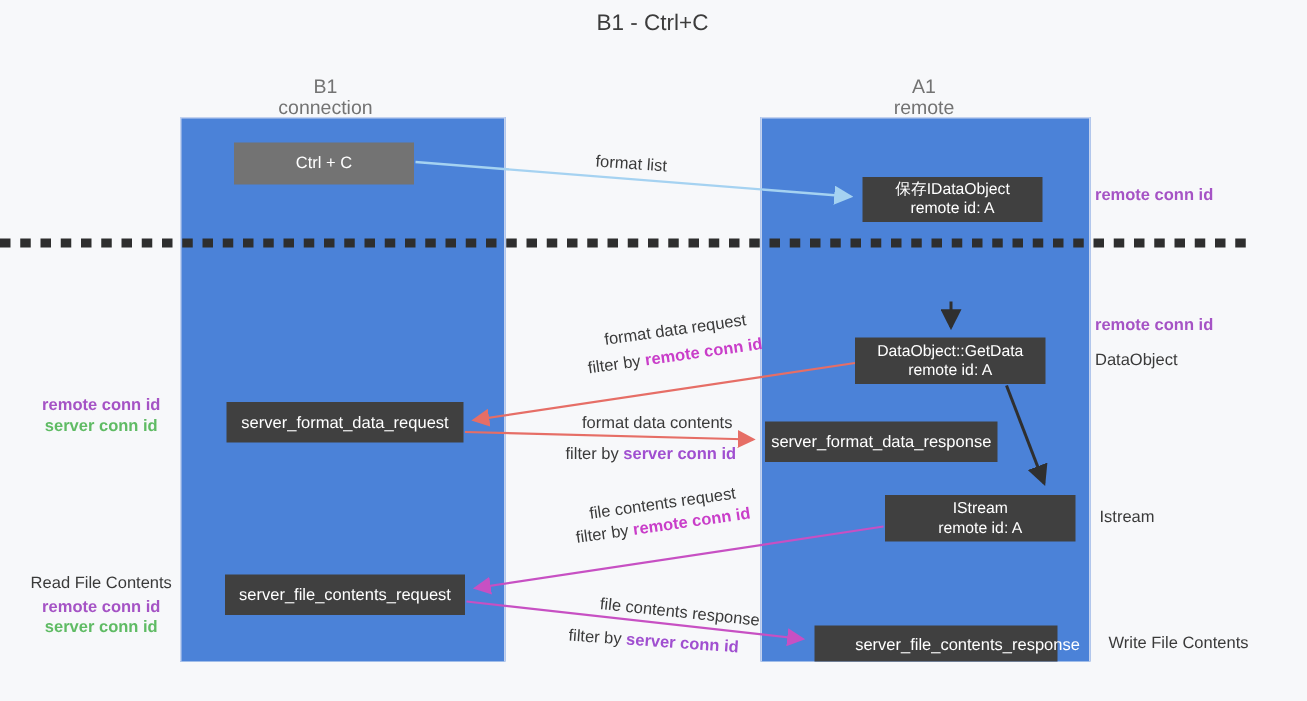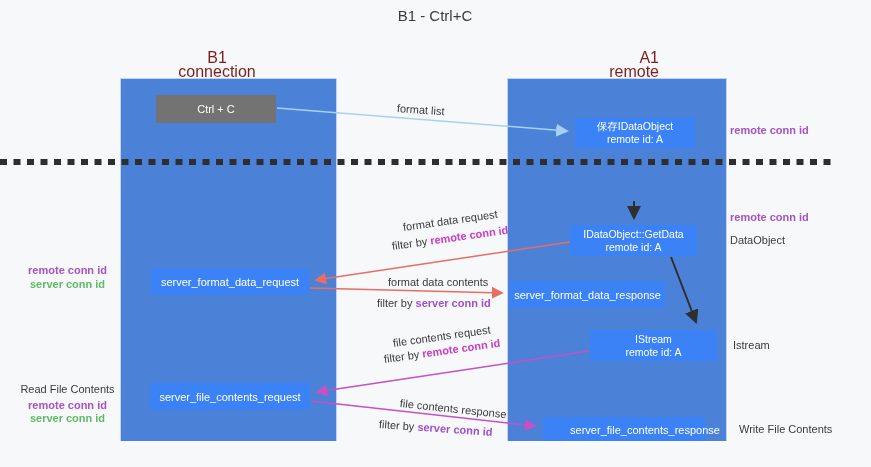"B1" .lifeline-header { color: #7f1d1d -> #737373; font-size: 16px -> 13px }
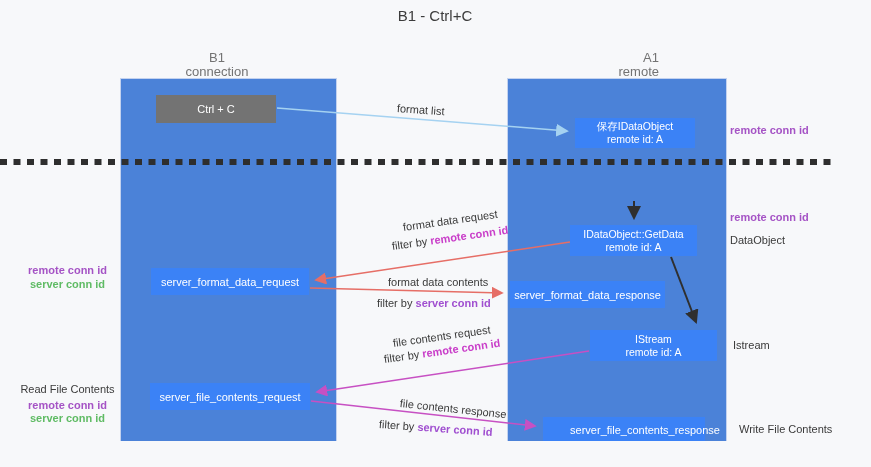"A1" div.abs { left: 539px -> 556px; text-align: right -> none }
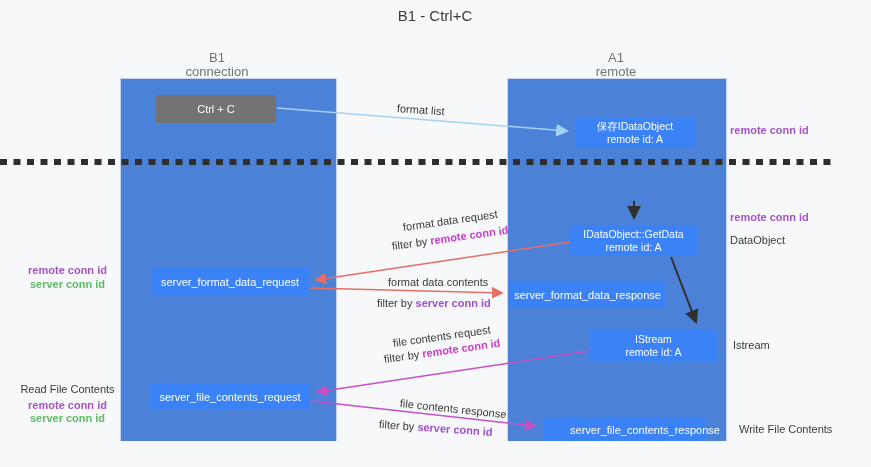"保存IDataObject" .orange { background: #3b82f6 -> #404040 }
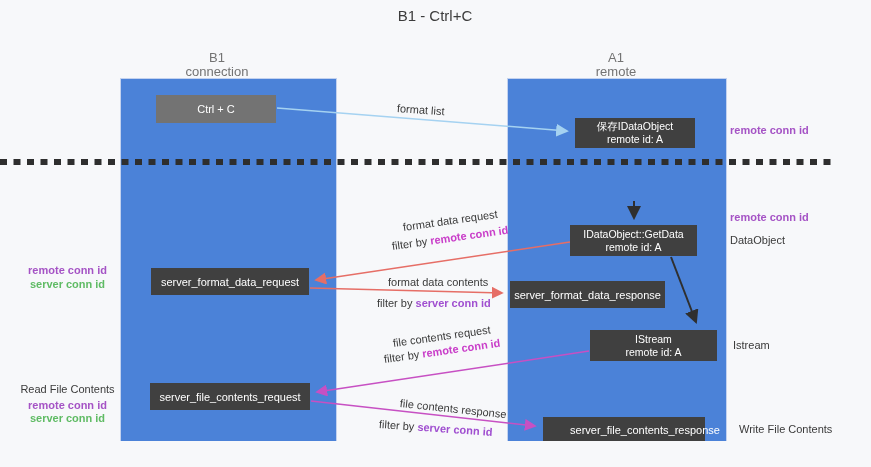"IDataObject::GetData" div { text: IDataObject::GetData -> DataObject::GetData }
